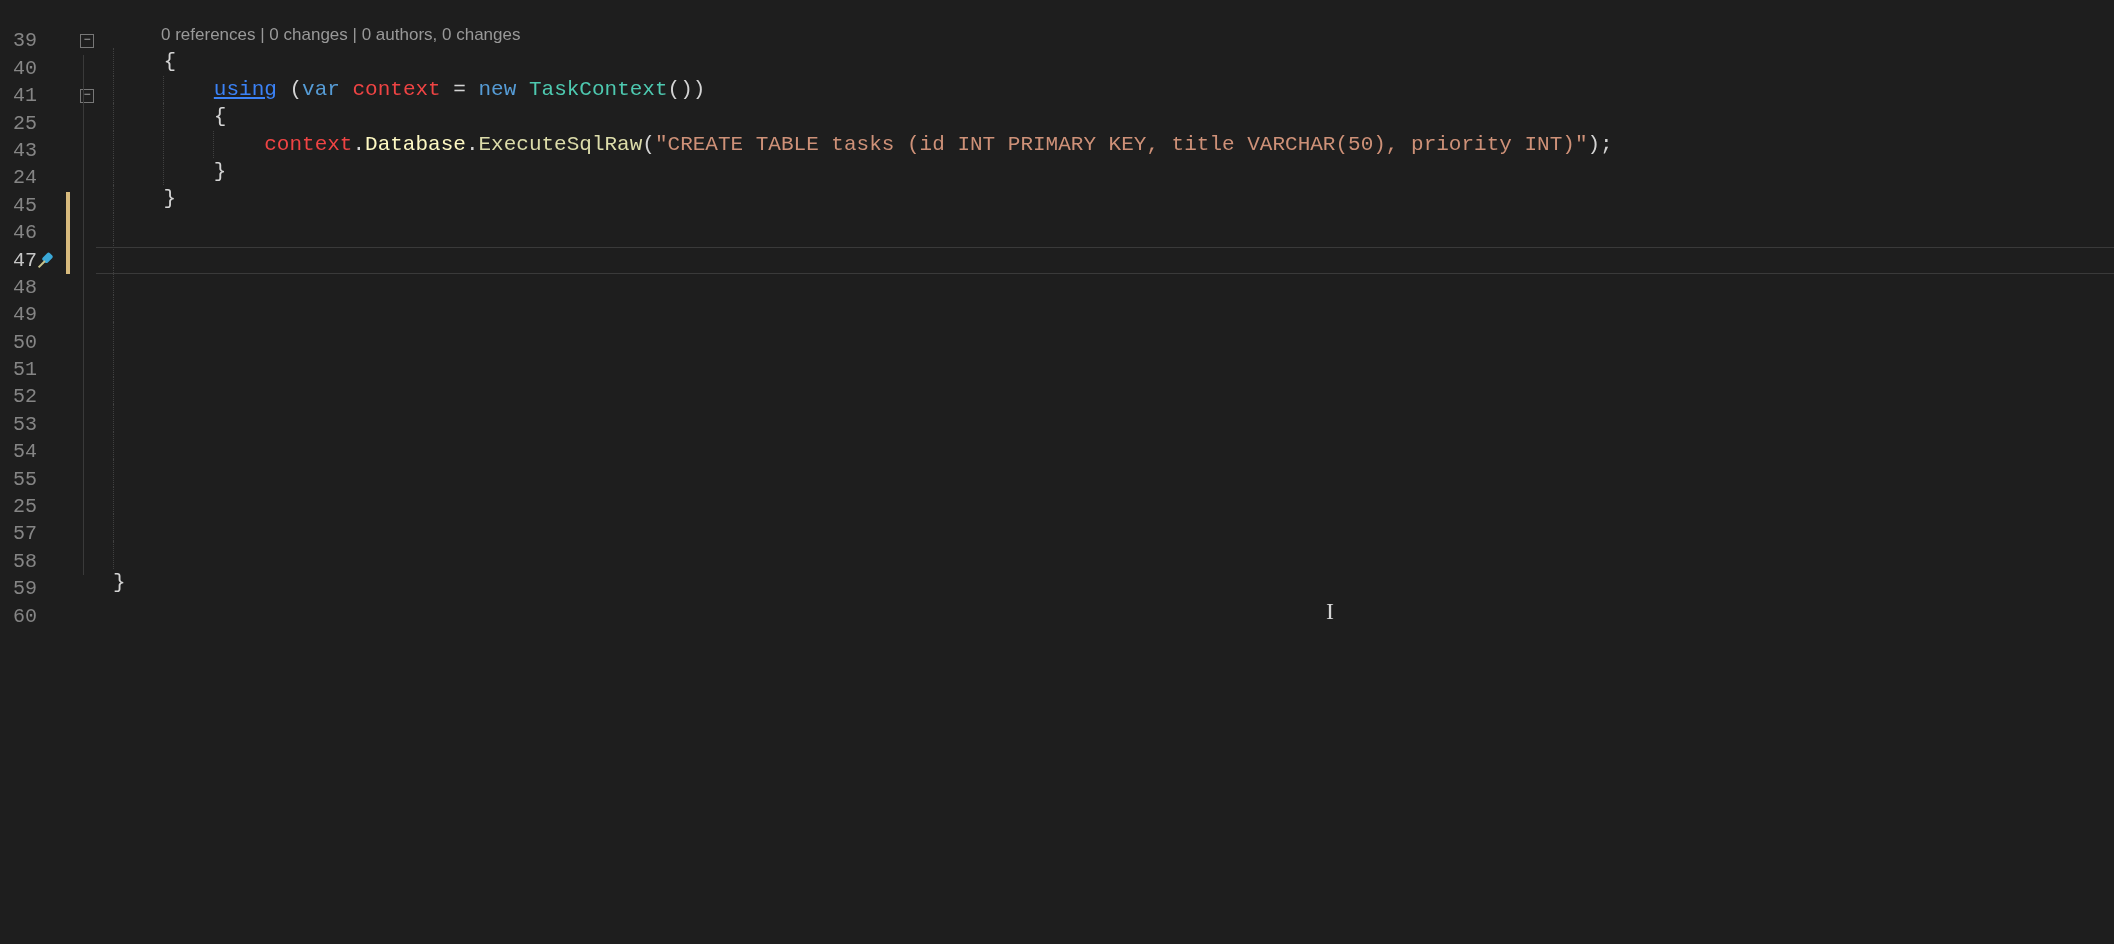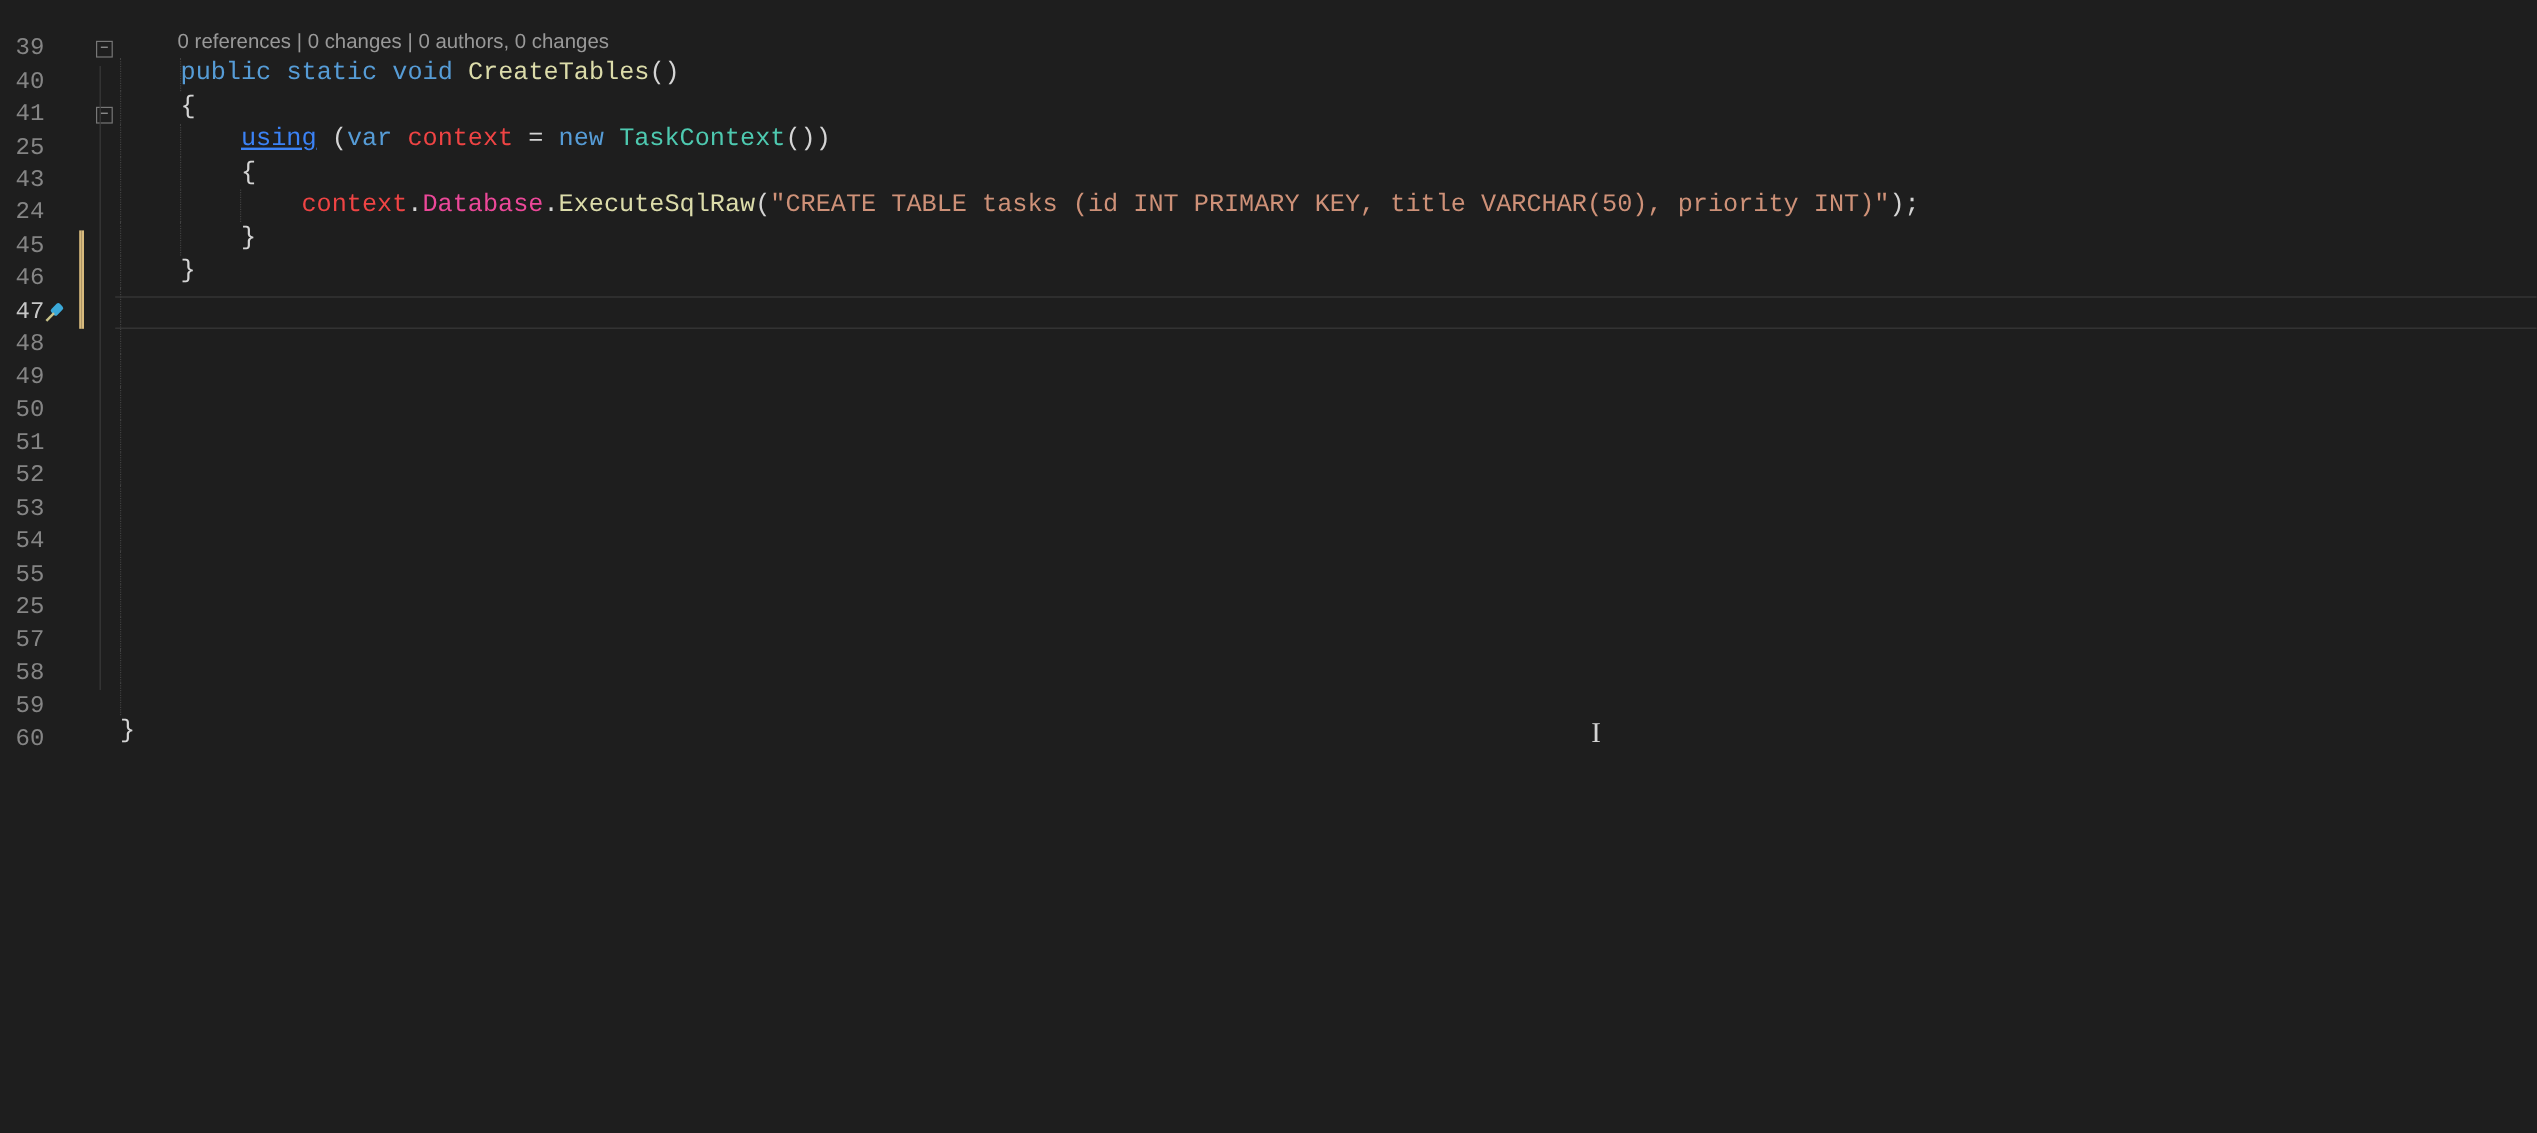"39" .gutter { margin-left: none -> 13px; text-align: center -> left }
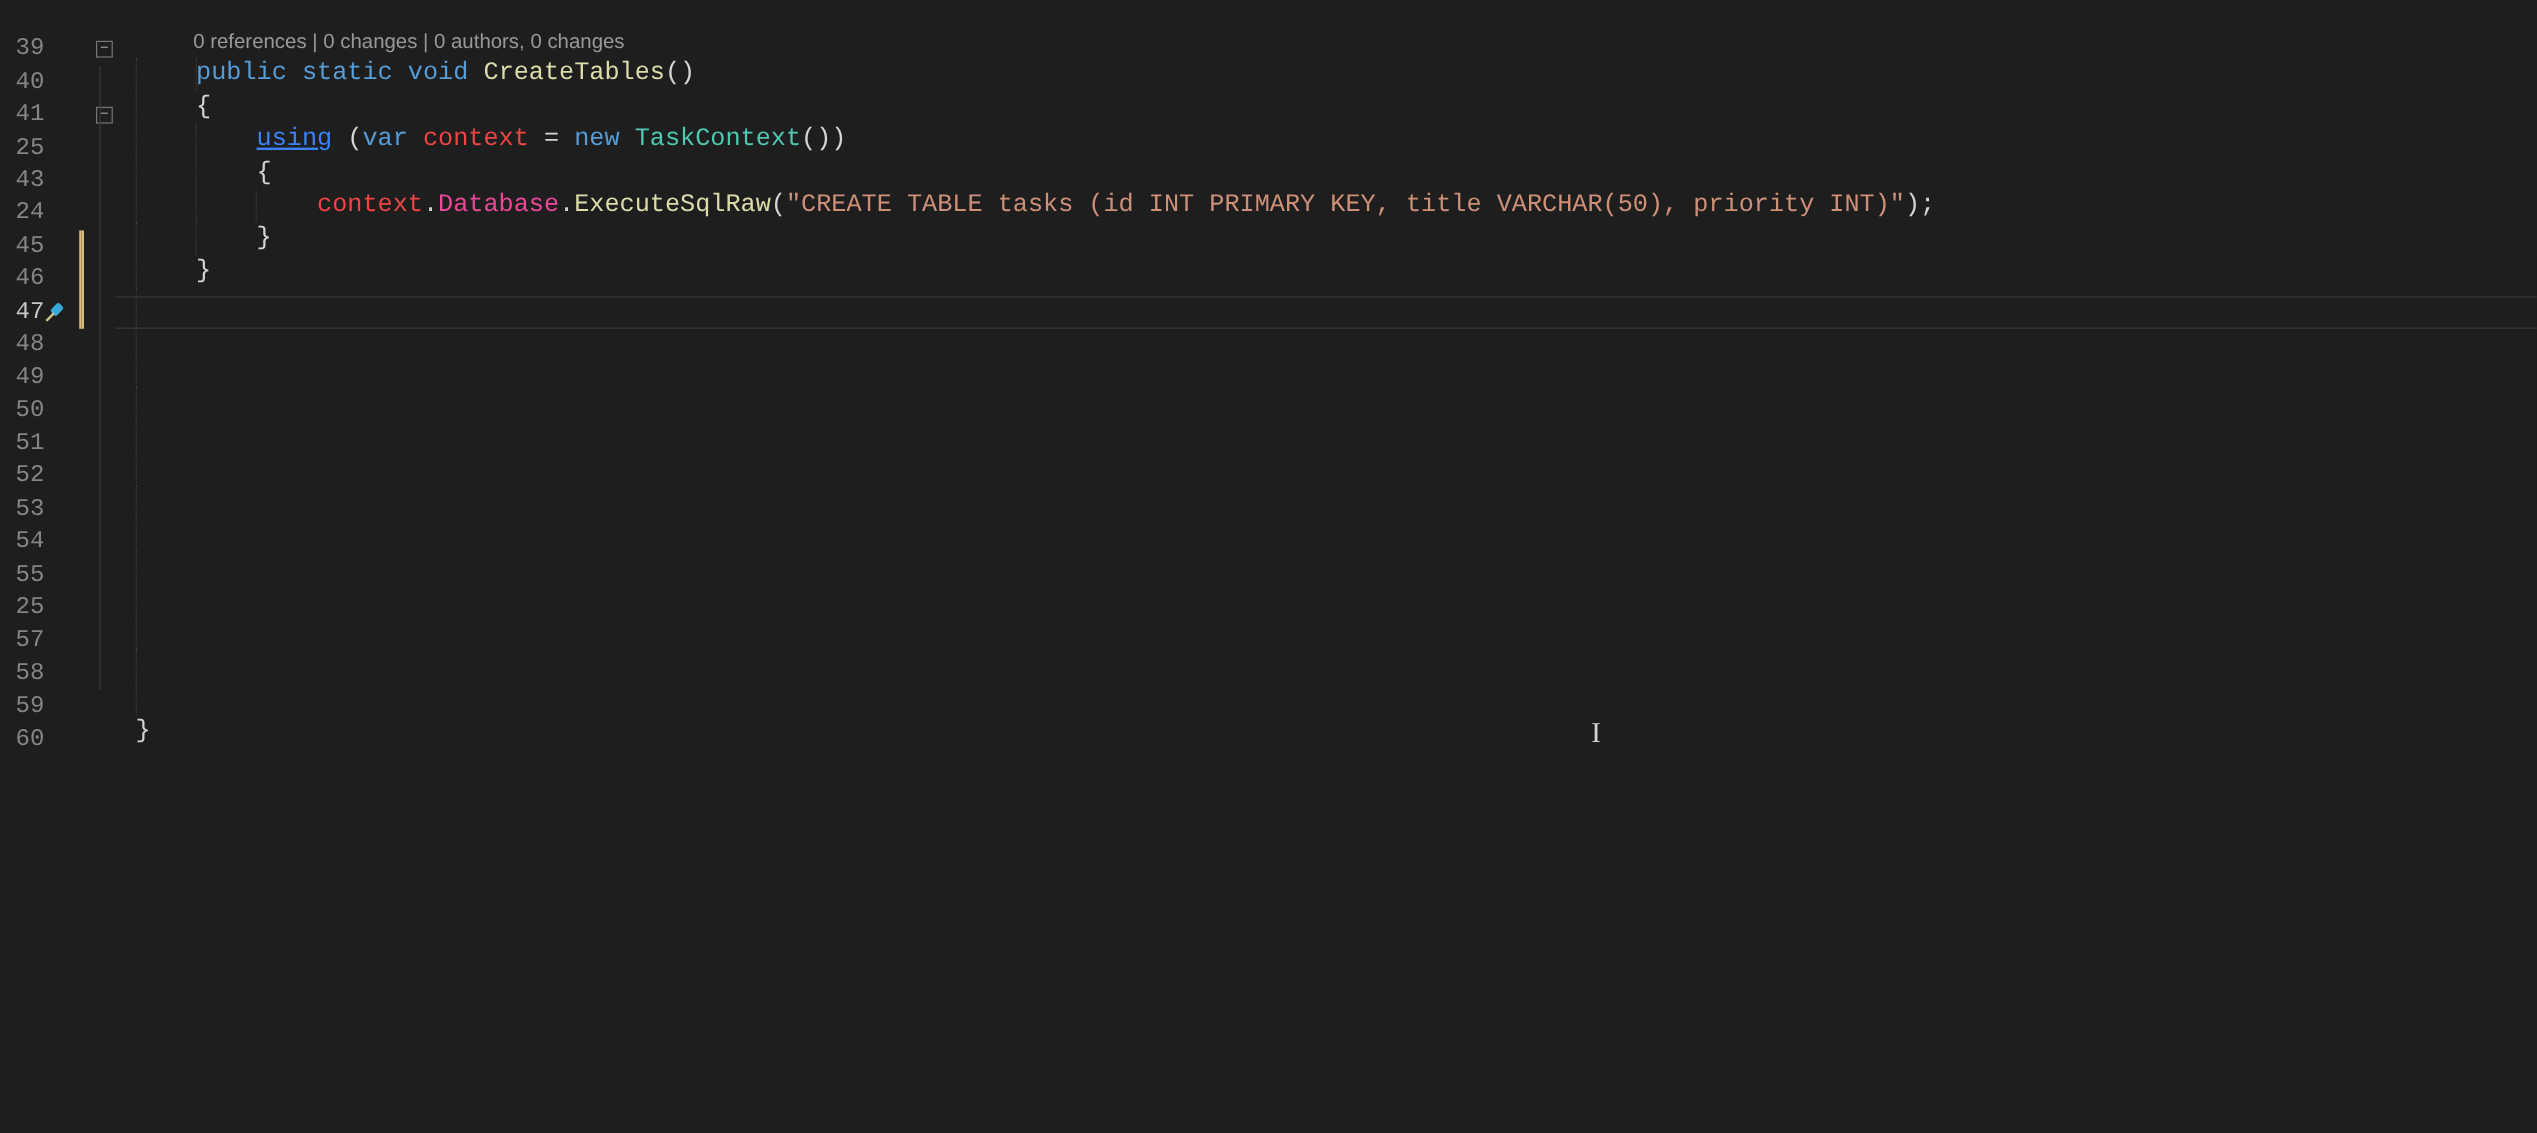"public static void CreateTables()" div.code-line { html: <div><span></span><span></span><span> </span><span>public</span><span> </span><span>static</span><span> </span><span>void</span><span> </span><span>CreateTables</span><span>()</span></div> -> none }
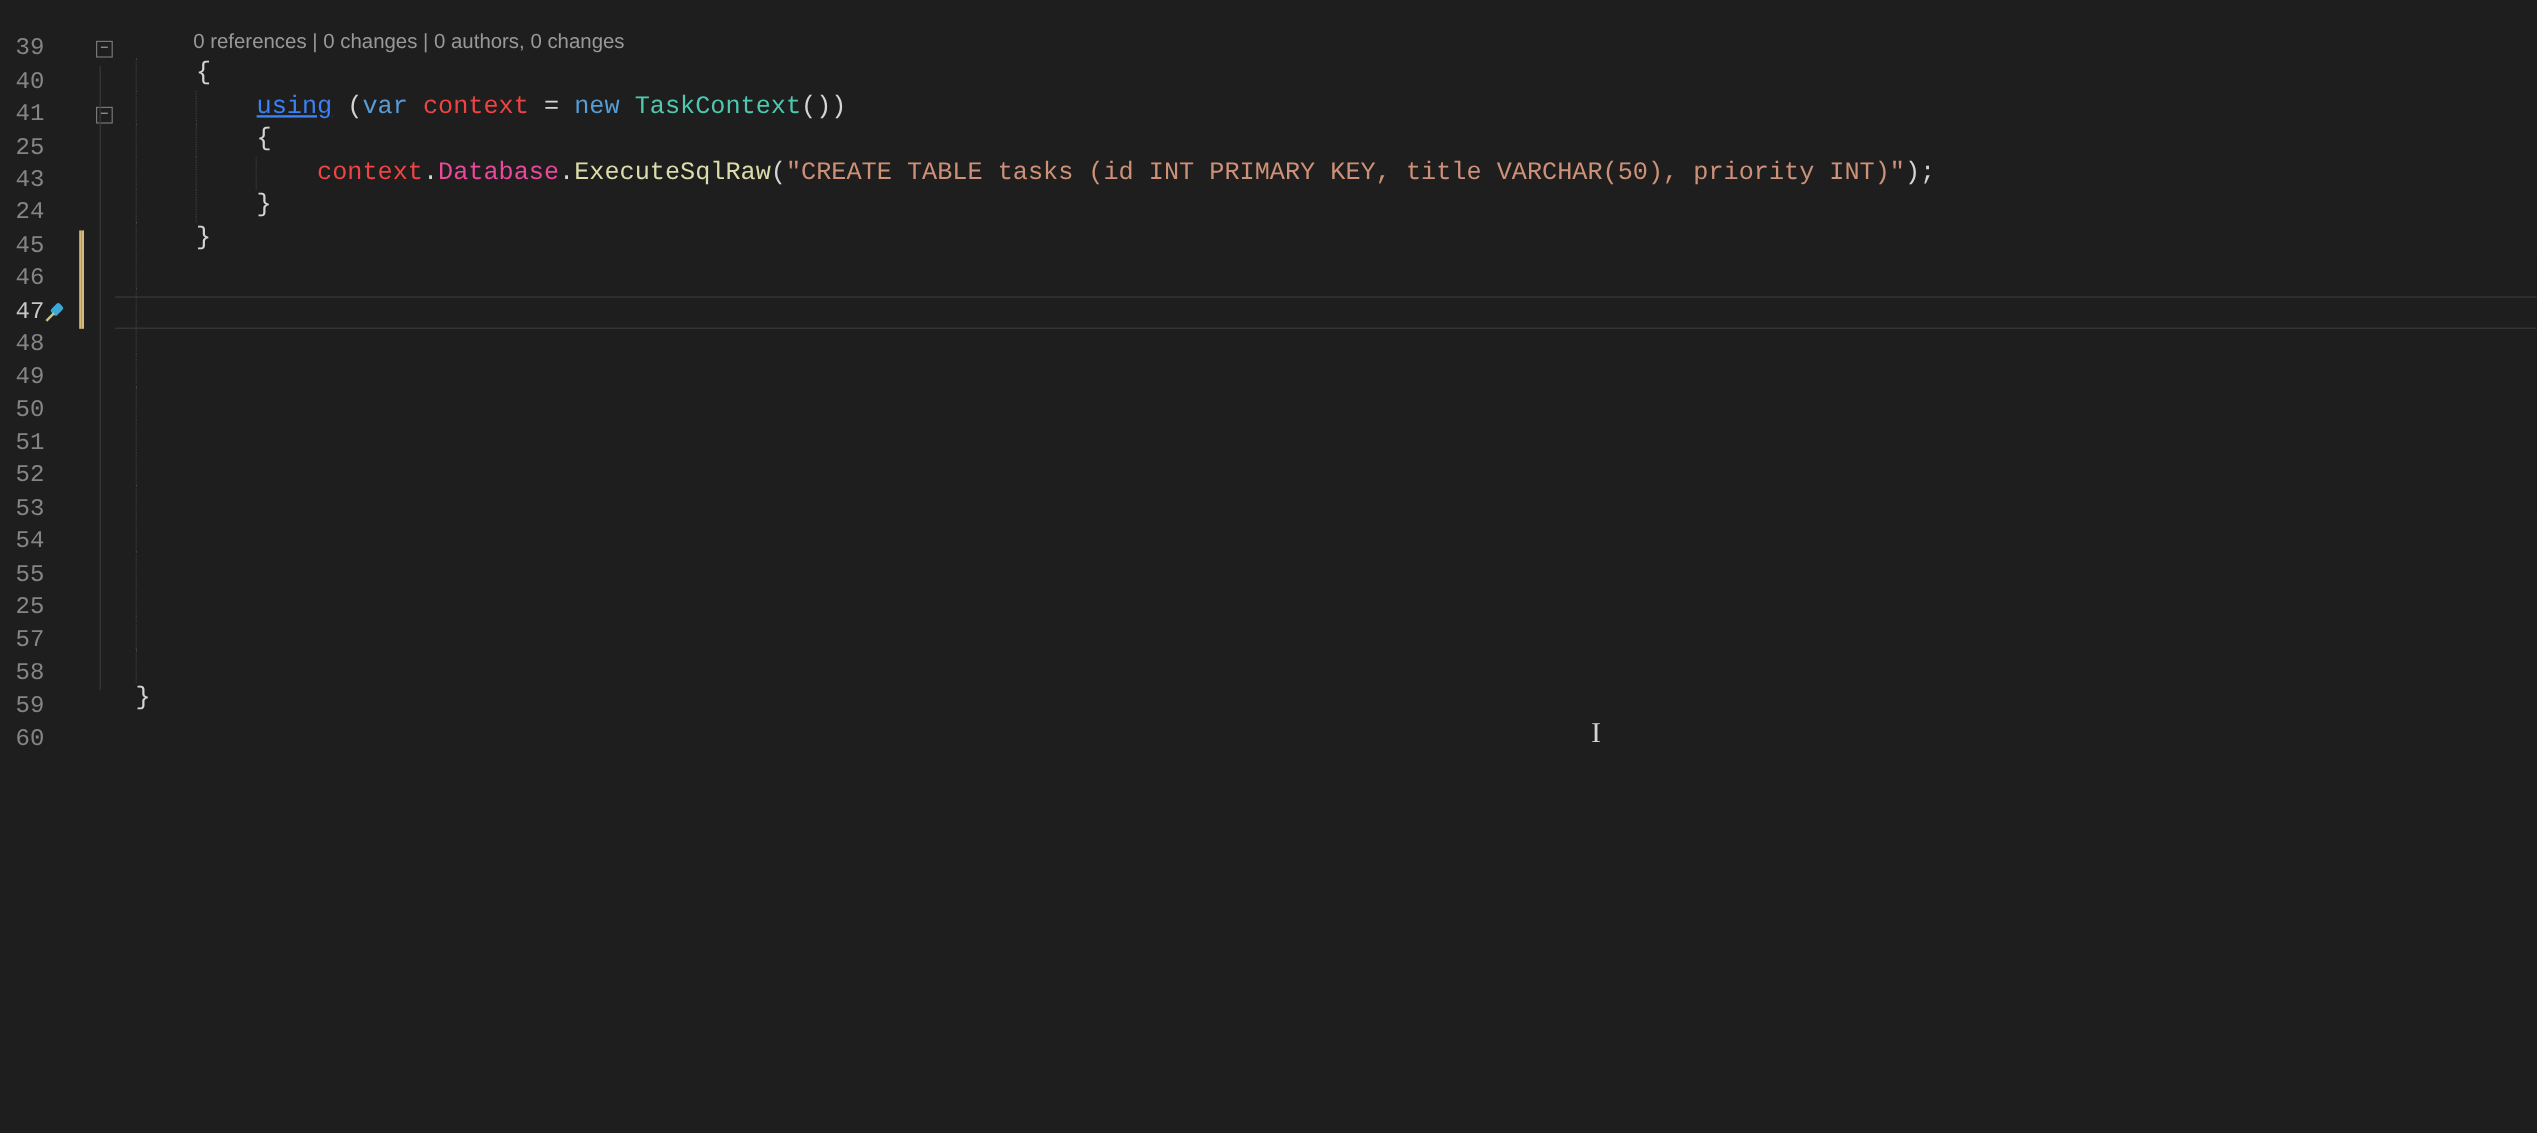"Database" .prop { color: #ec4899 -> #fef9c3 }
